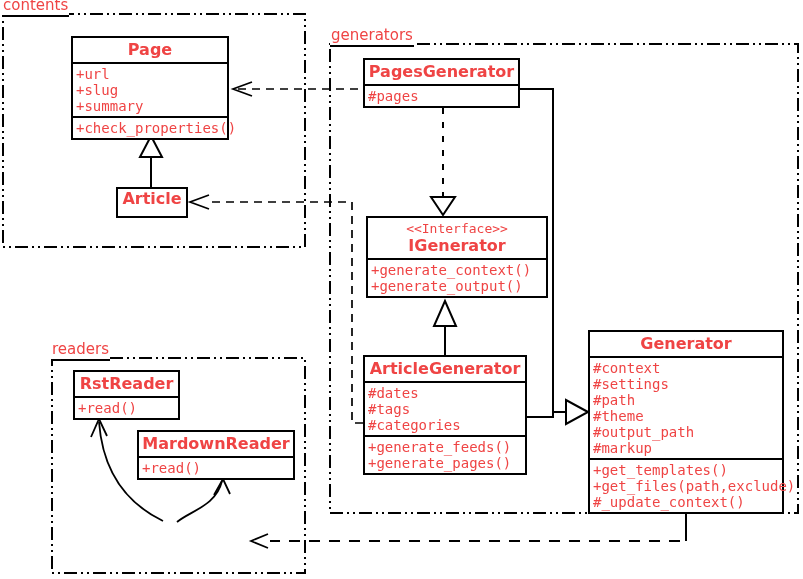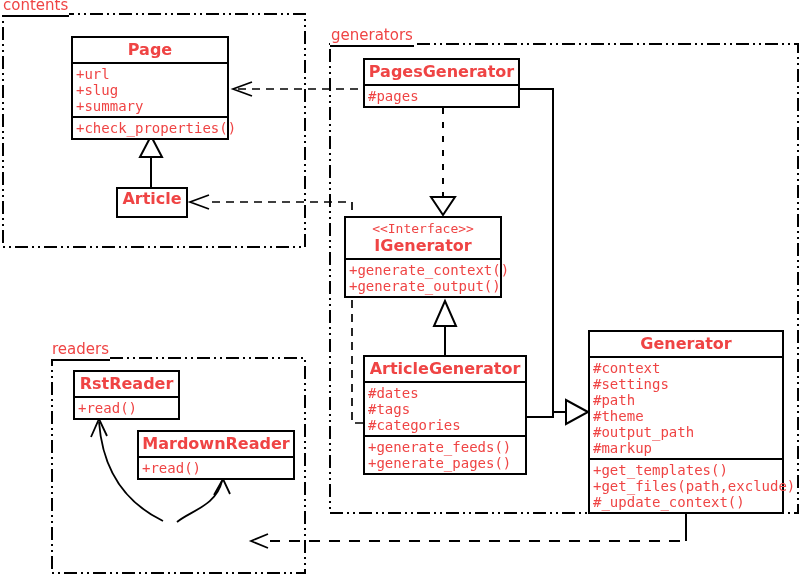"<<Interface>>" div.uml-class { left: 344px -> 366px; width: 158px -> 182px }
